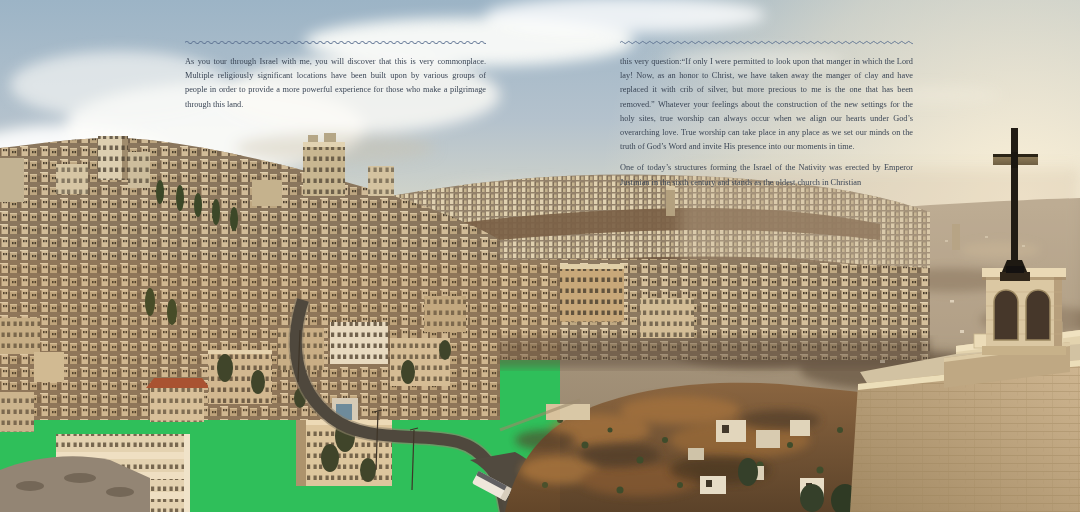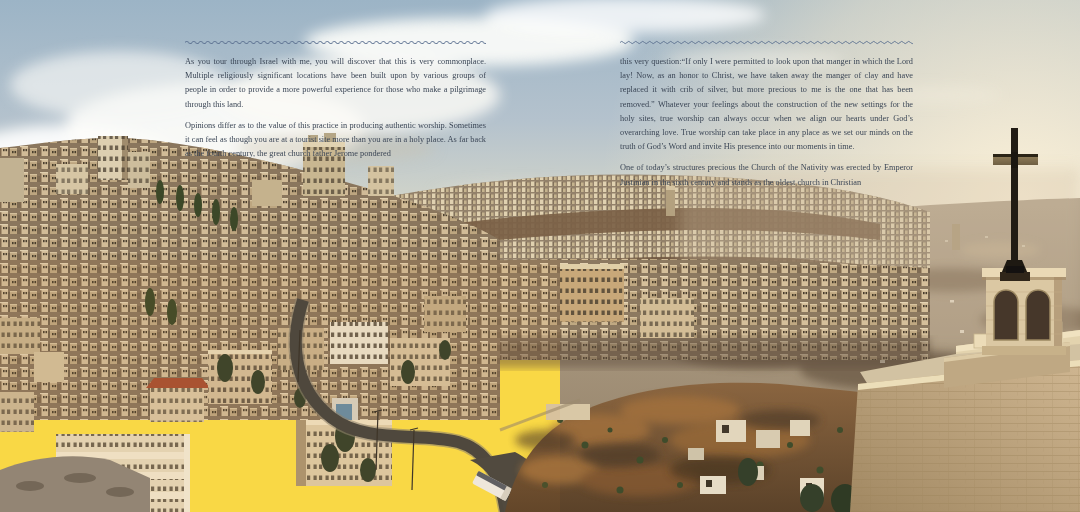"As you tour through Israel" .stage { background: #fde047 -> #22c55e }
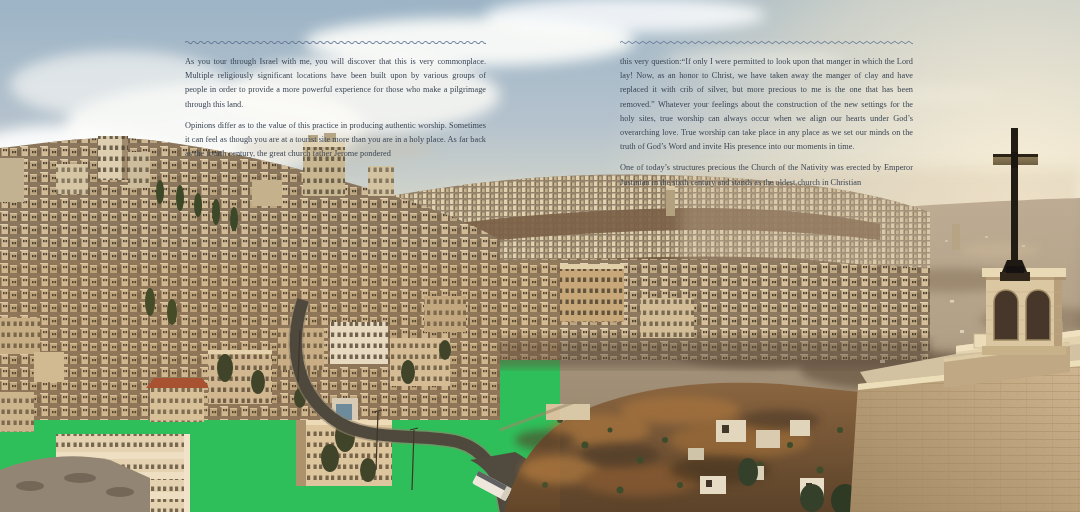"Opinions differ as to the" p { html: <p>Opinions differ as to the value of this practice in producing authentic worship. Sometimes it can feel as though you are at a tourist site more than you are in a holy place. As far back as the fourth century, the great church father Jerome pondered</p> -> none }
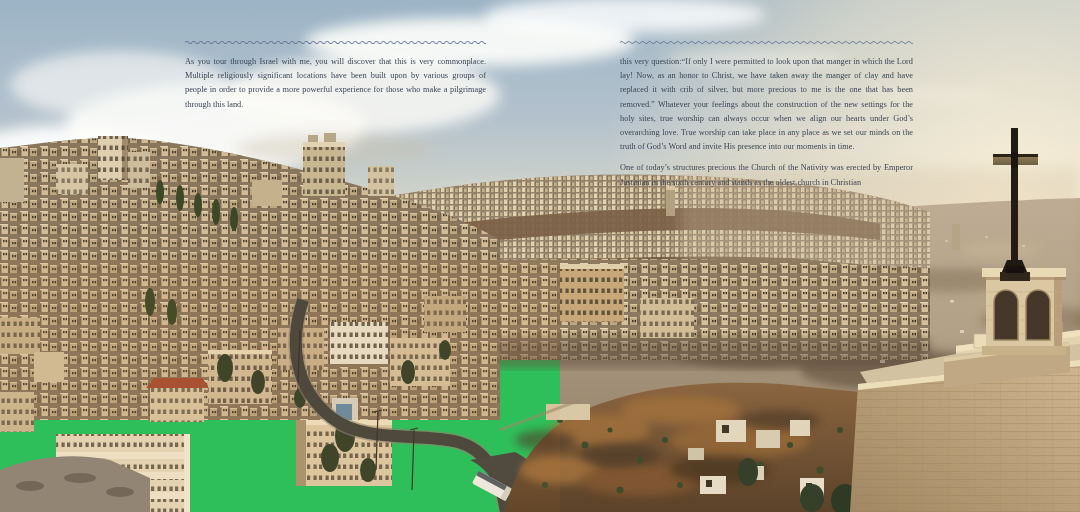"One of today’s structures precious" p { text: precious the Church -> forming the Israel }
